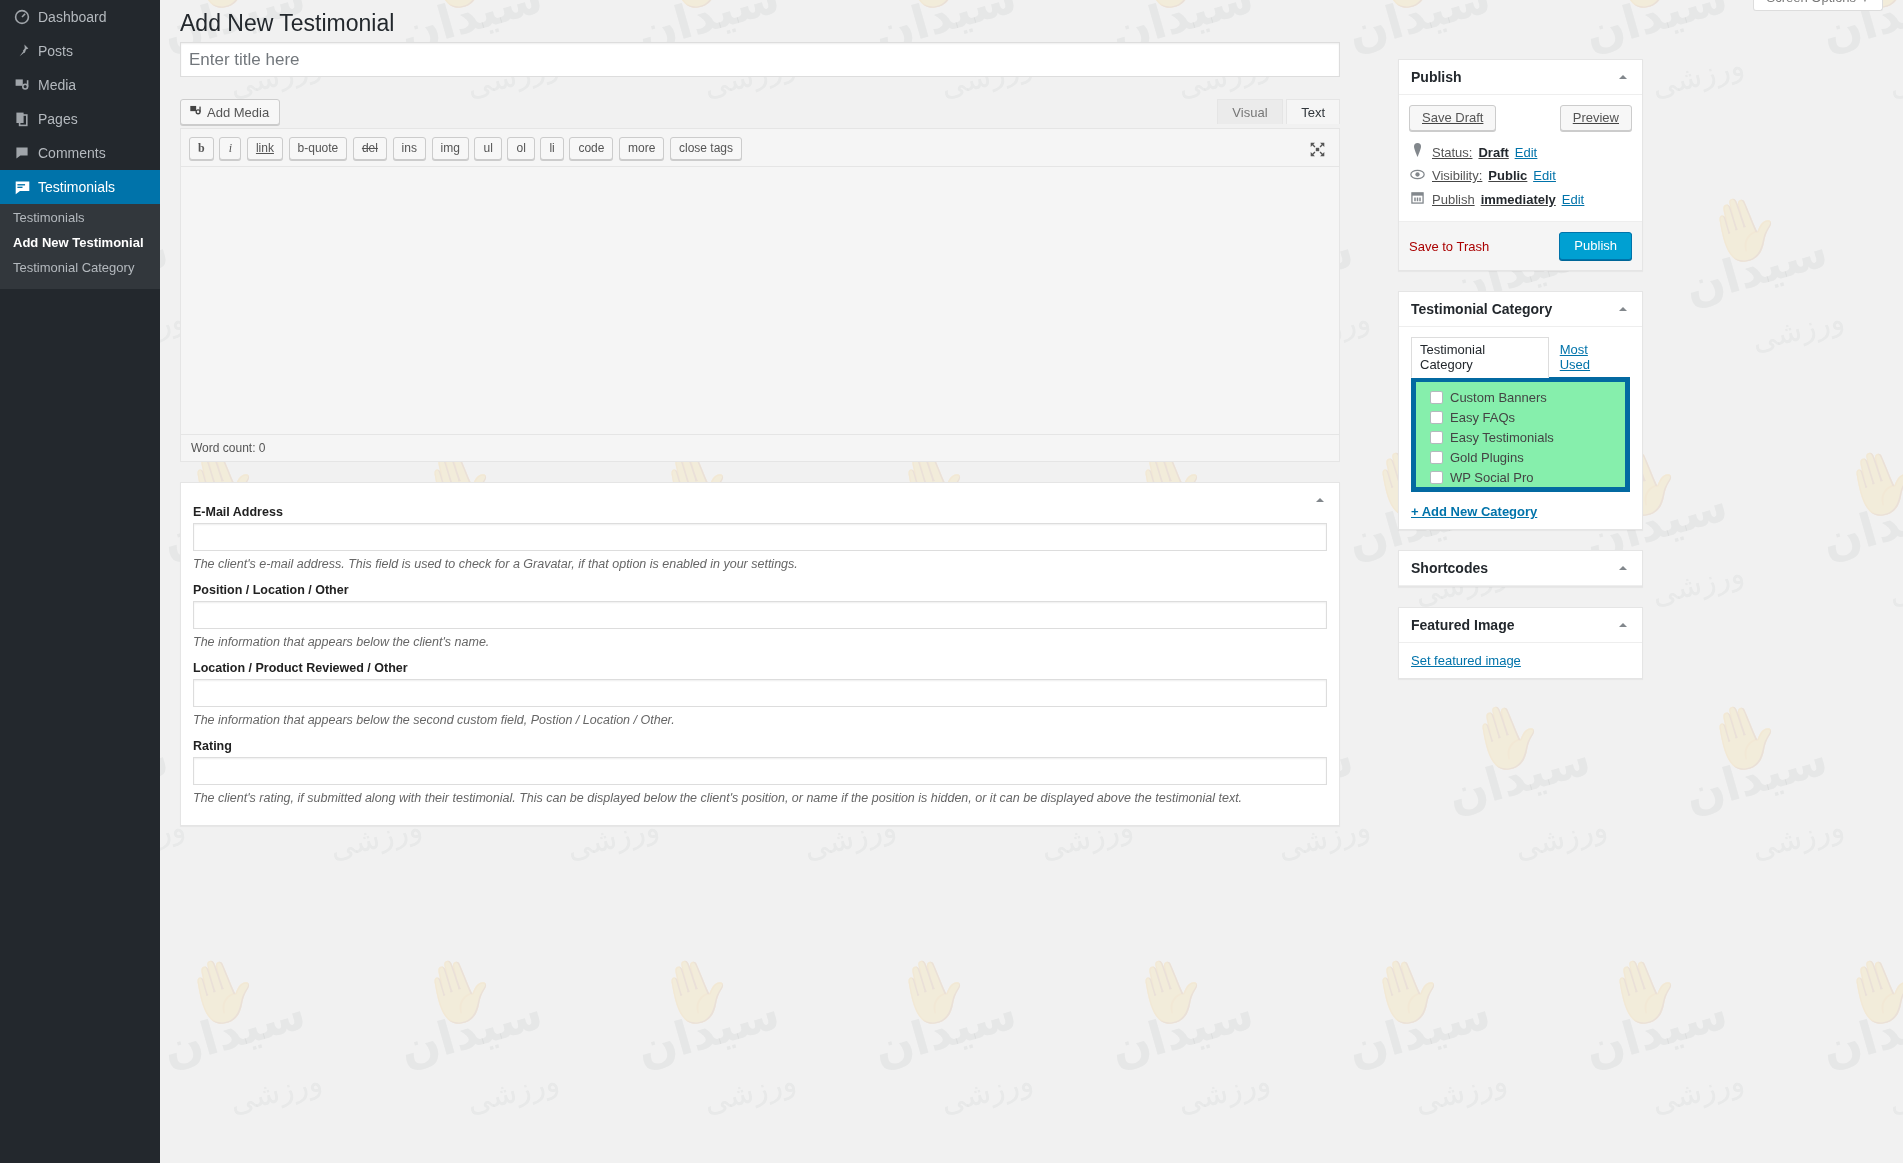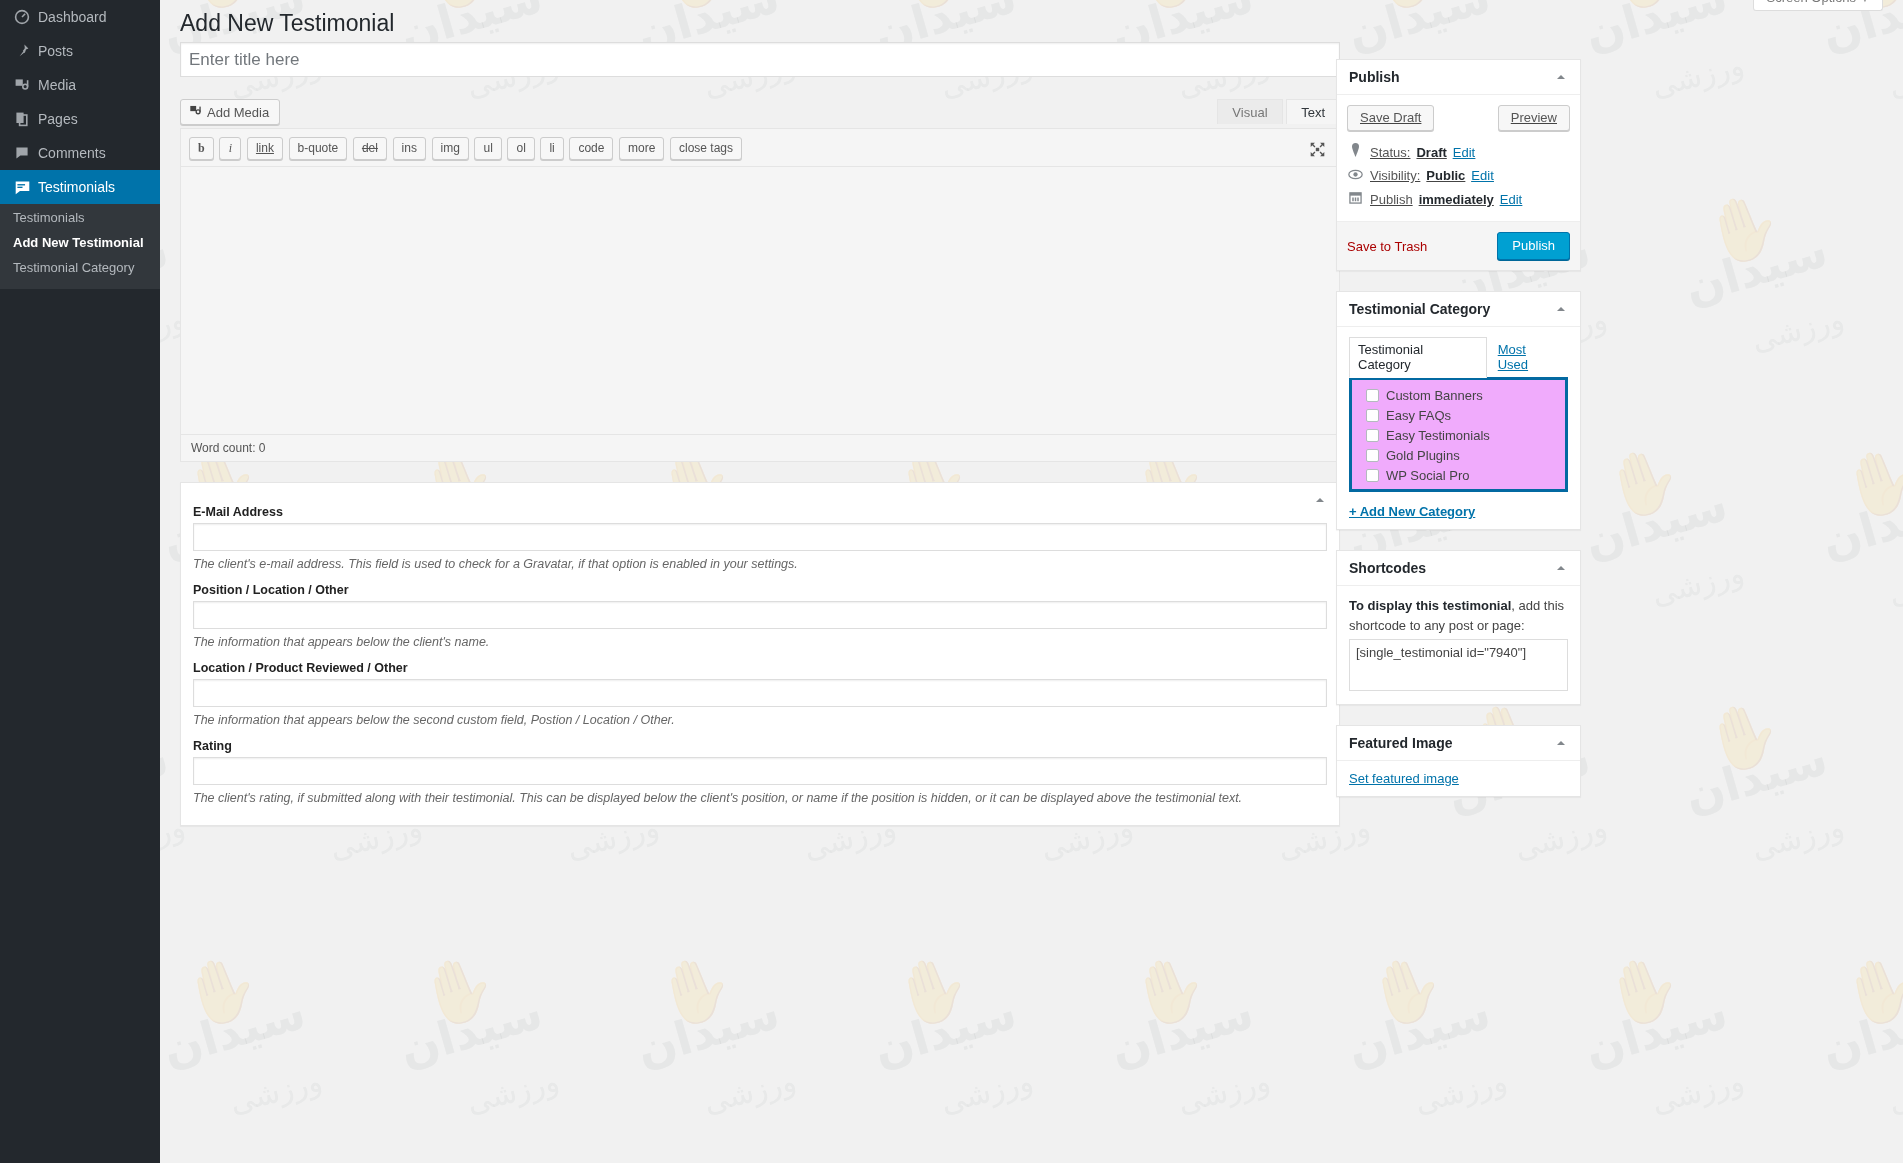"Publish" #postbox-container { left: 1176px -> 1238px }
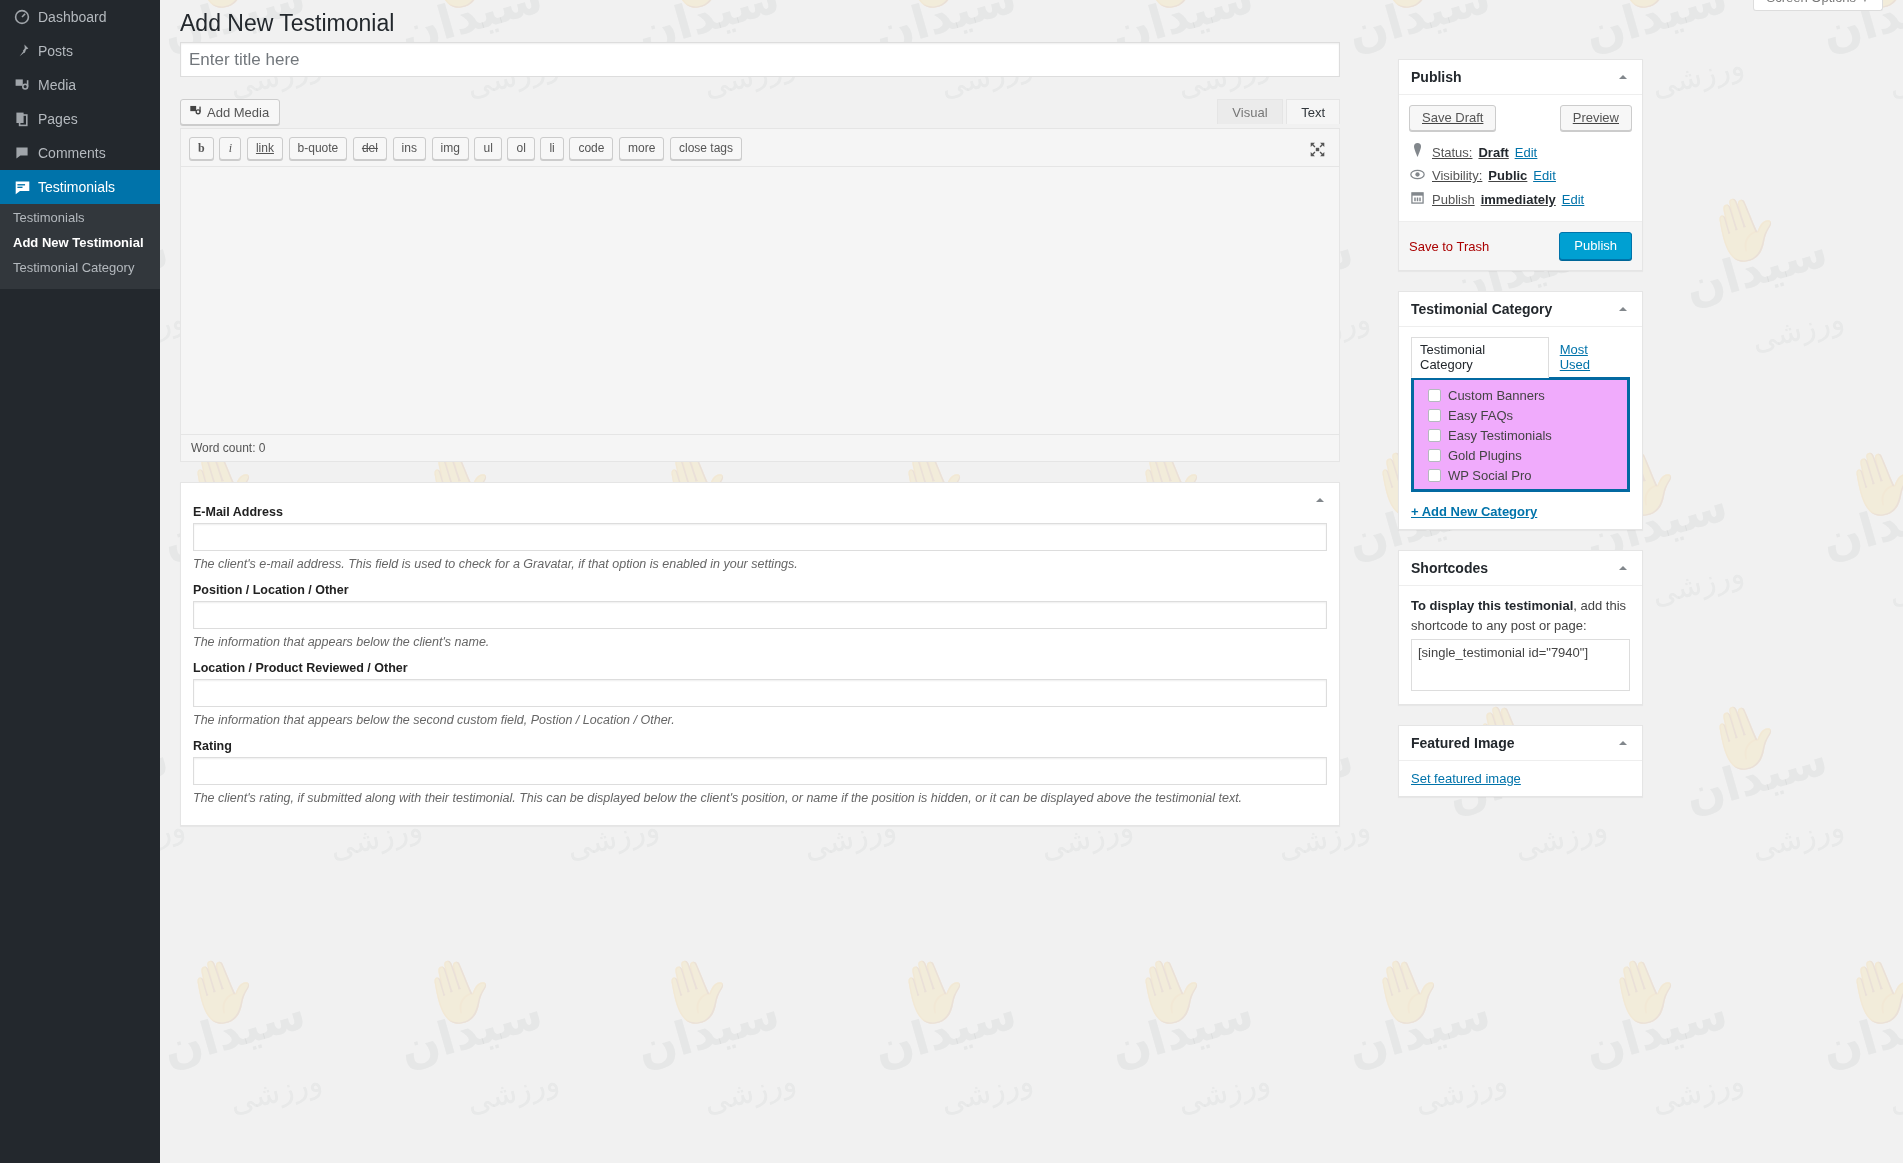"Custom Banners" .cat-list { background: #f0abfc -> #86efac; border: 3px solid #0369a1 -> 5px solid #0369a1 }
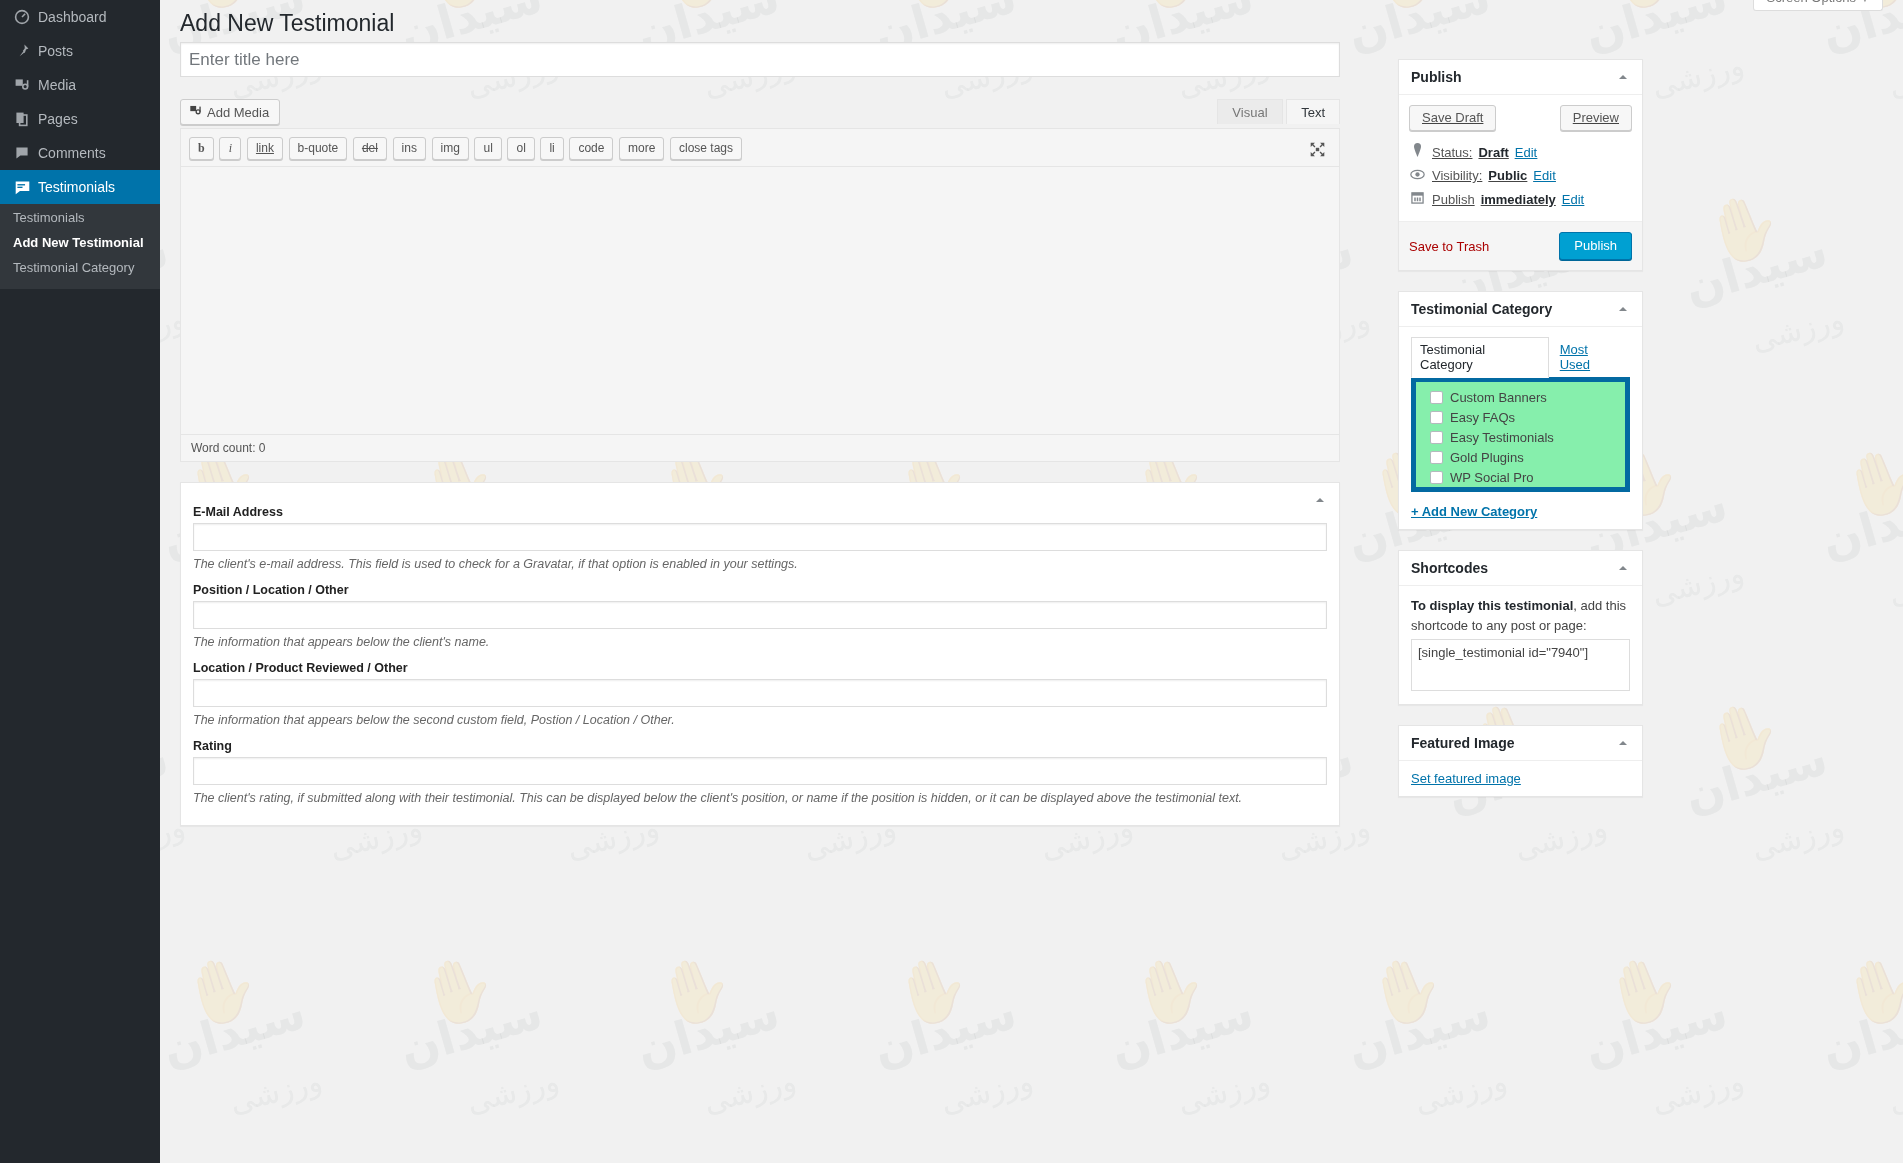"To display this testimonial, add" div.side-inside { html: <div> <p> <b>To display this testimonial</b><span>, add this shortcode to any post or page:</span> </p> <textarea>[single_testimonial id="7940"]</textarea> </div> -> none }
